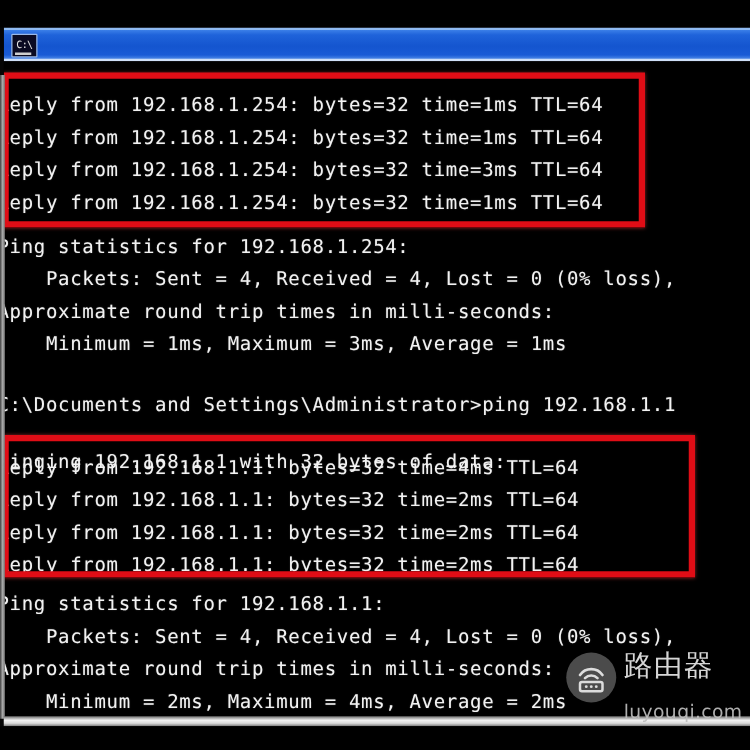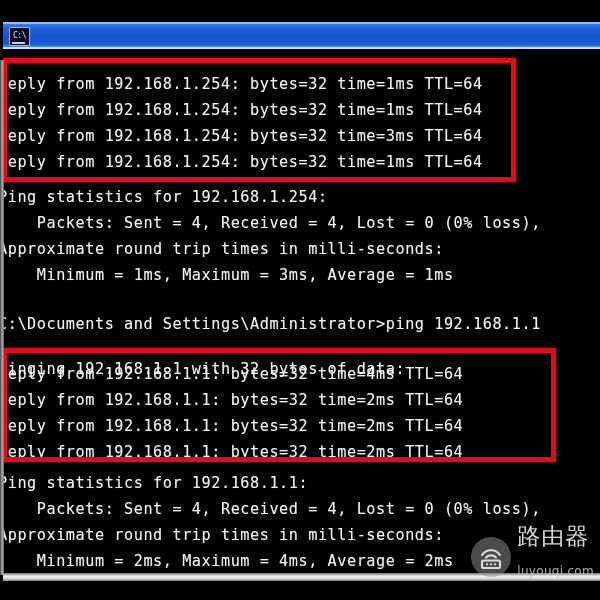"路由器" .watermark { align-items: flex-end -> flex-start }
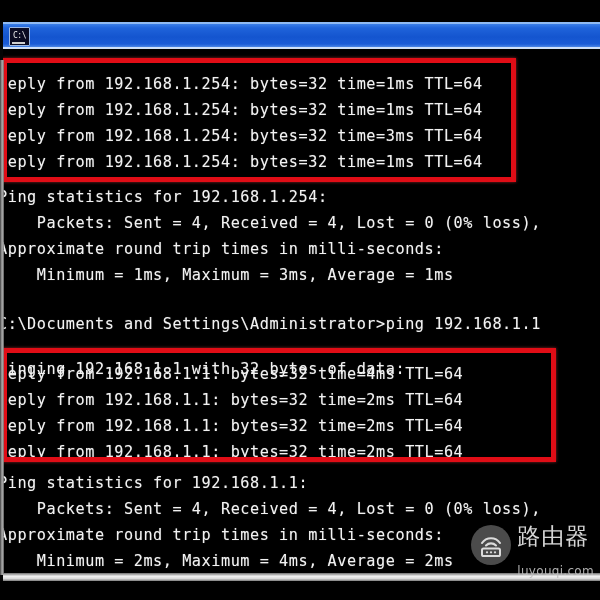"luyouqi.com" .wm-en { font-size: 12px -> 15px }
